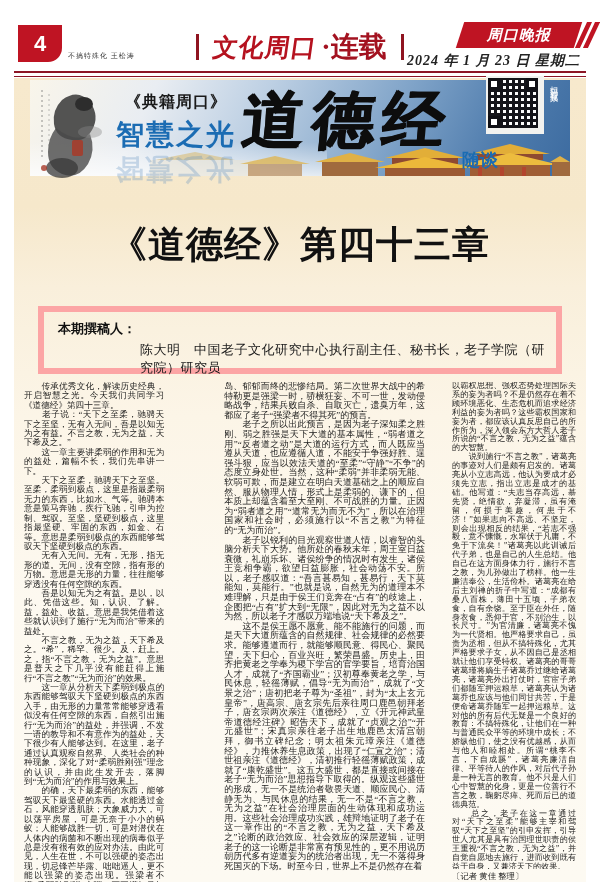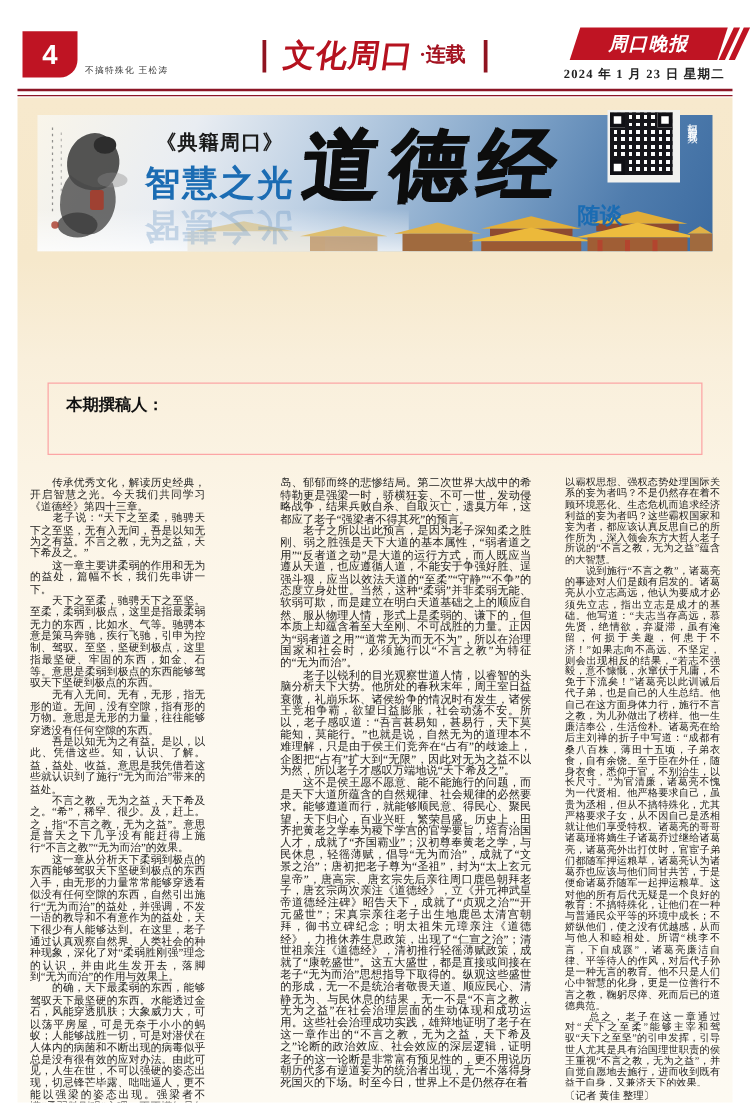"·连载" .section-serial { font-size: 16px -> 28px }
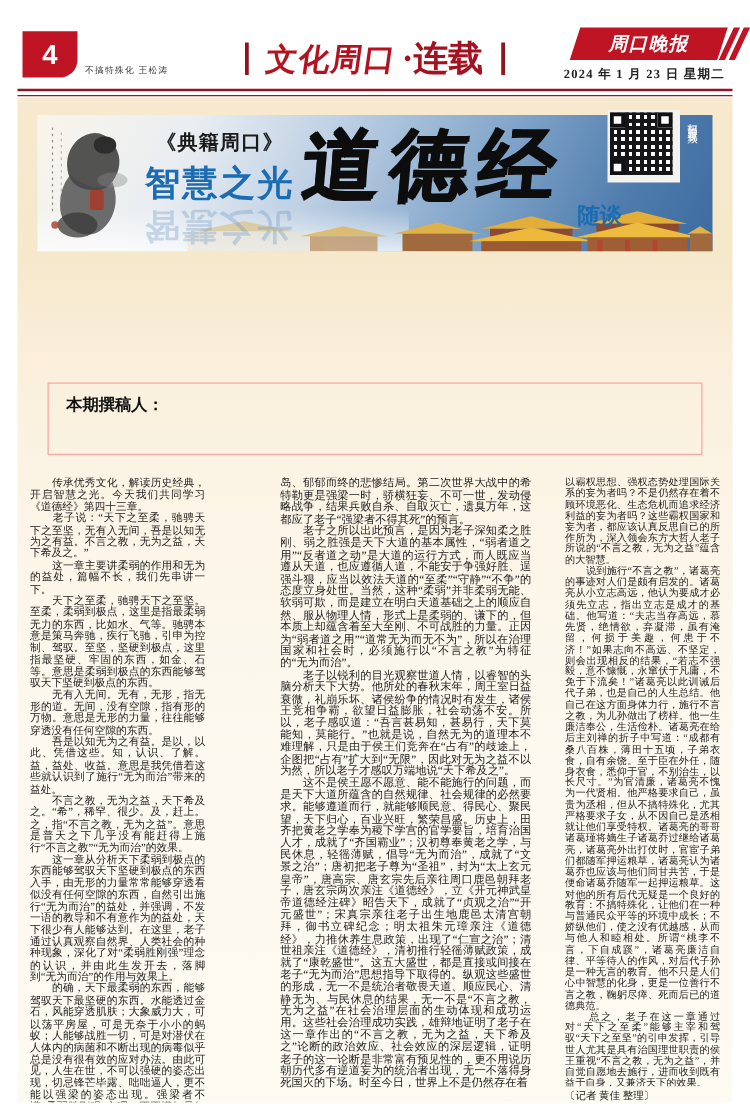"2024 年 1 月 23" .date-line { font-size: 10px -> 14px; font-style: none -> italic }
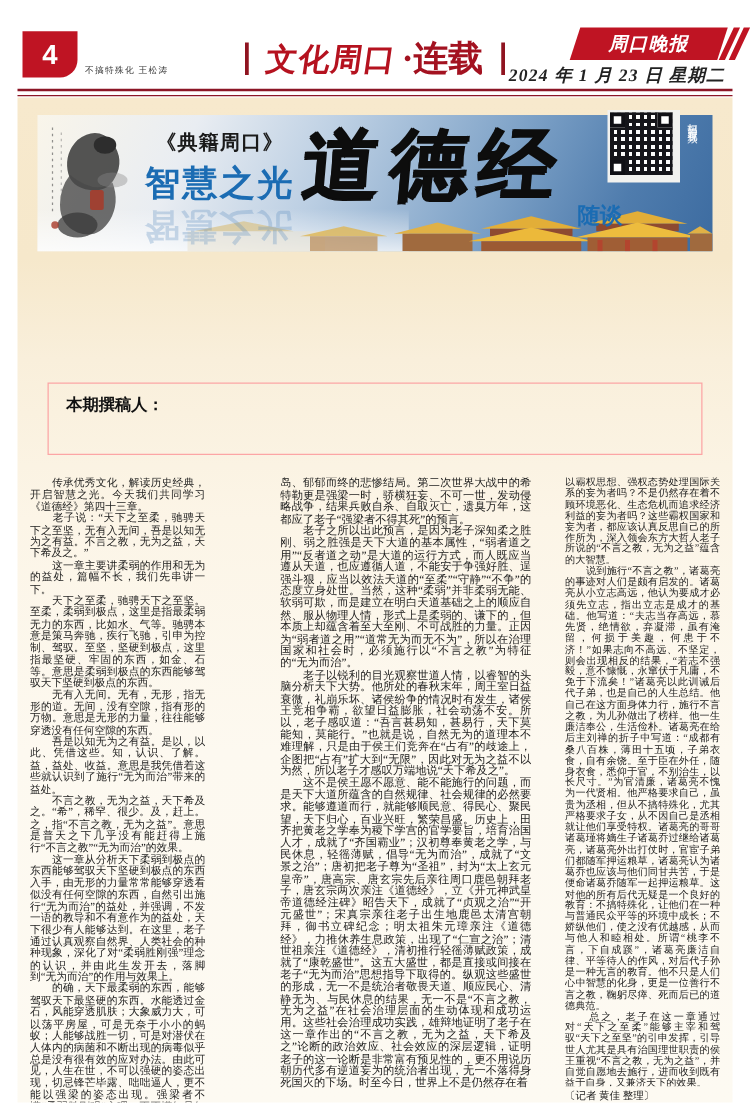"《典籍周口》" .banner { height: 109px -> 96px; top: 92px -> 80px }
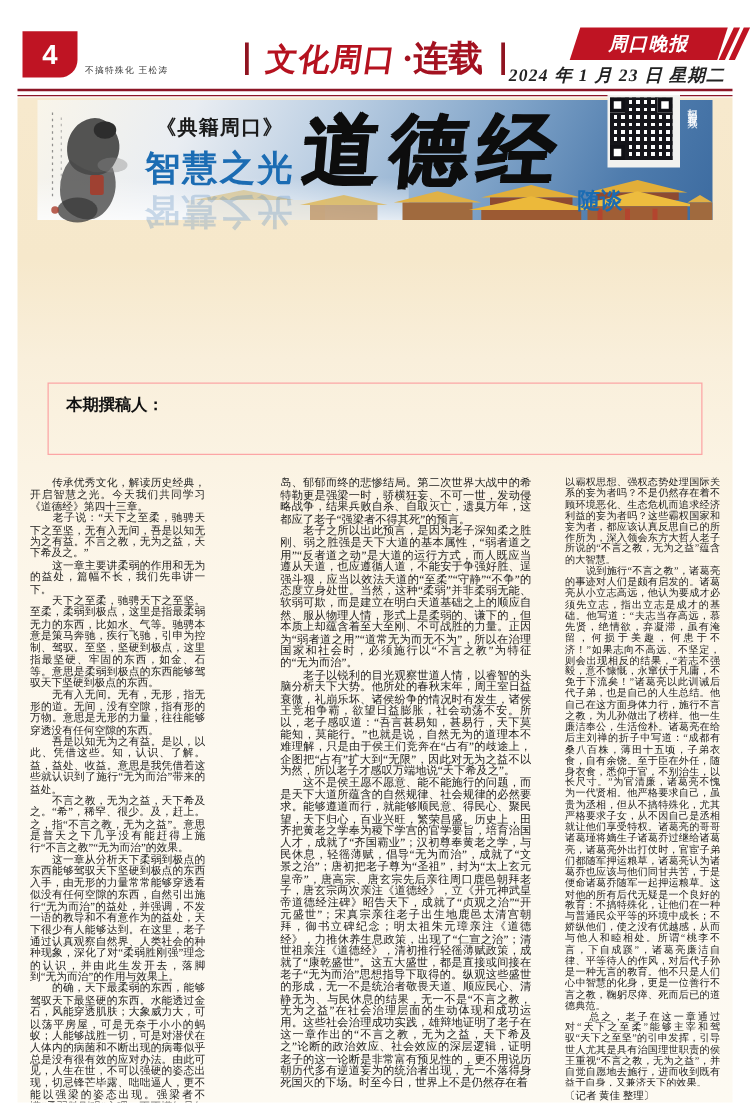"《道德经》第四十三章" div.article-title { html: none -> <div>《道德经》第四十三章</div> }
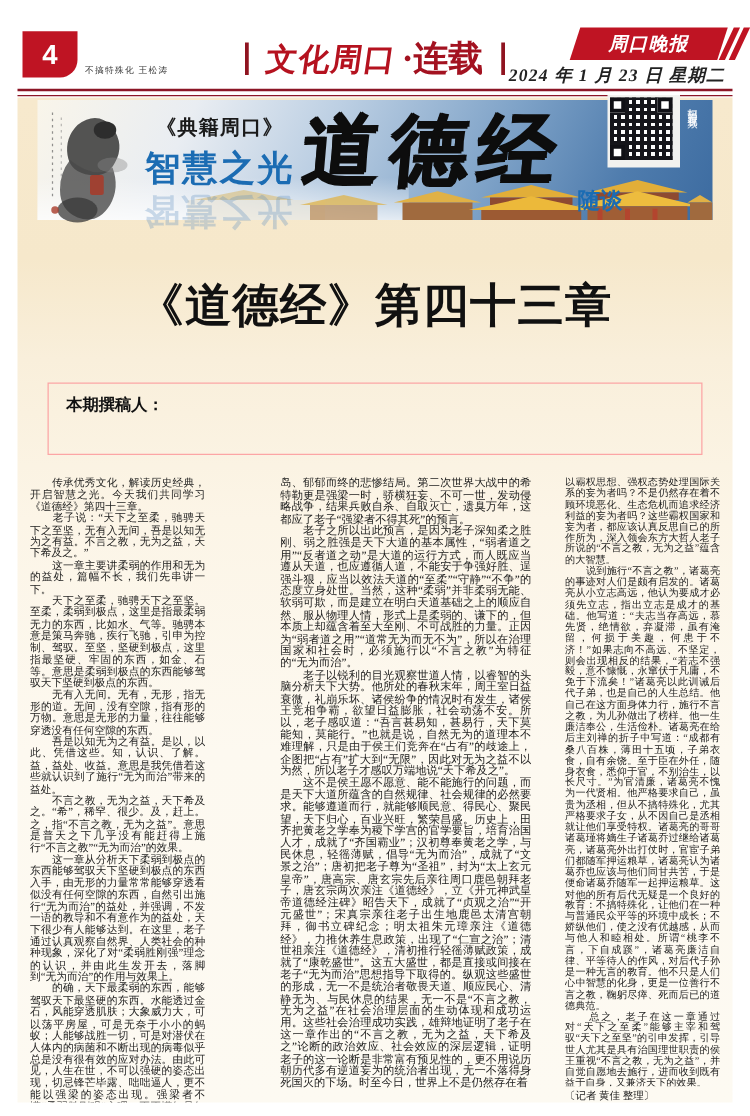"本期撰稿人：" .contributor-box { border: 1px solid #fca5a5 -> 6px solid #fca5a5 }
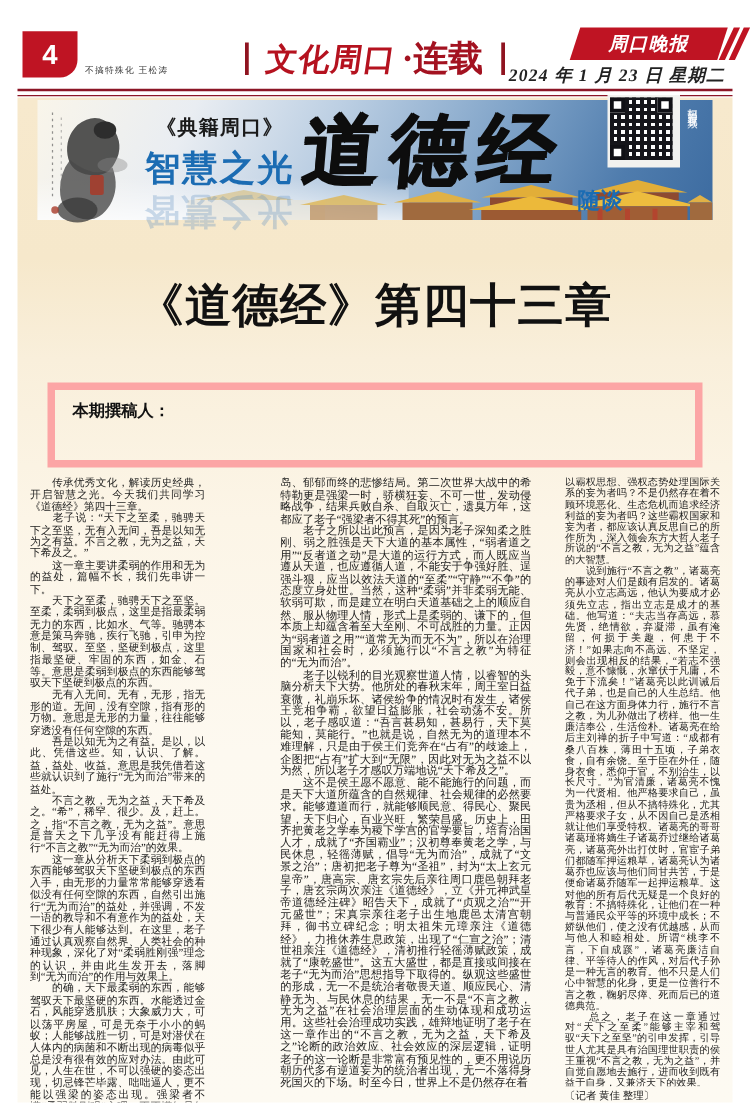"陈大明 中国老子文化研究中心执行副主任、秘书长，老子学院（研究院）研究员" div.contributor-info { html: none -> <div>陈大明 中国老子文化研究中心执行副主任、秘书长，老子学院（研究院）研究员</div> }
